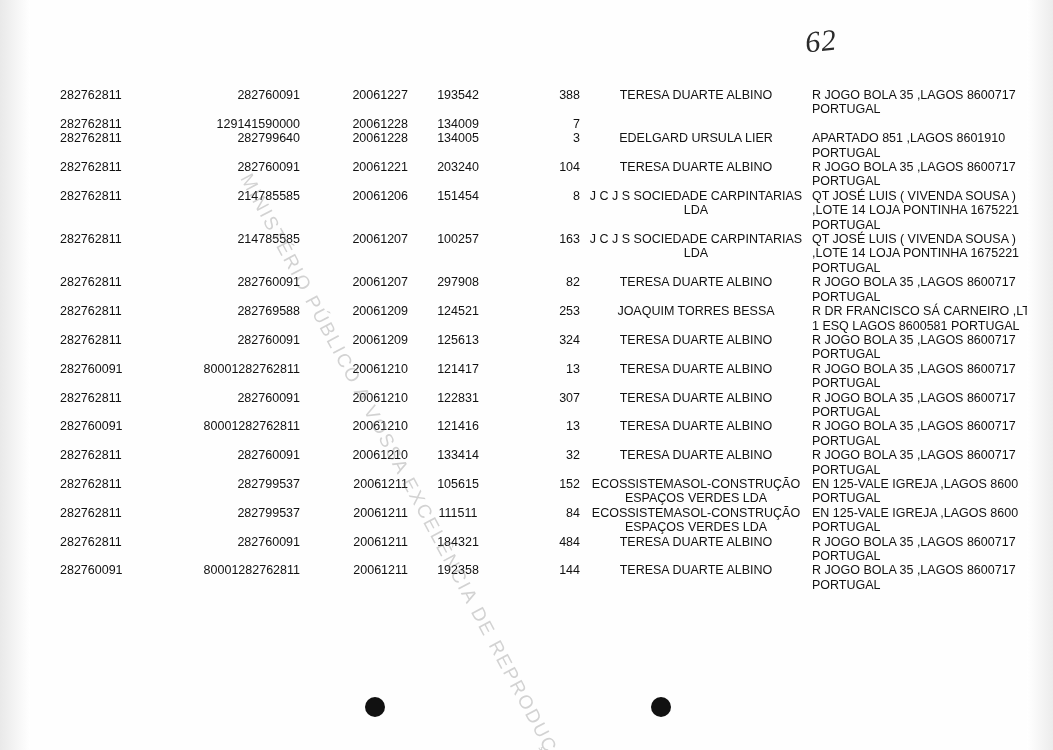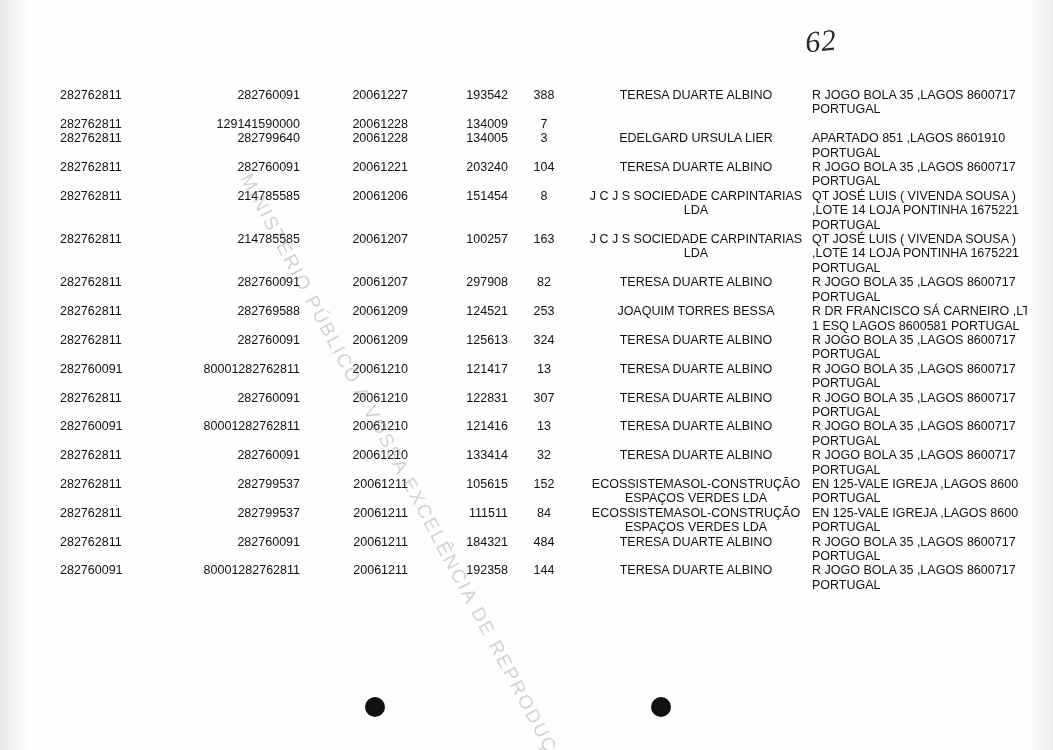"193542" td.c-doc { text-align: right -> center }
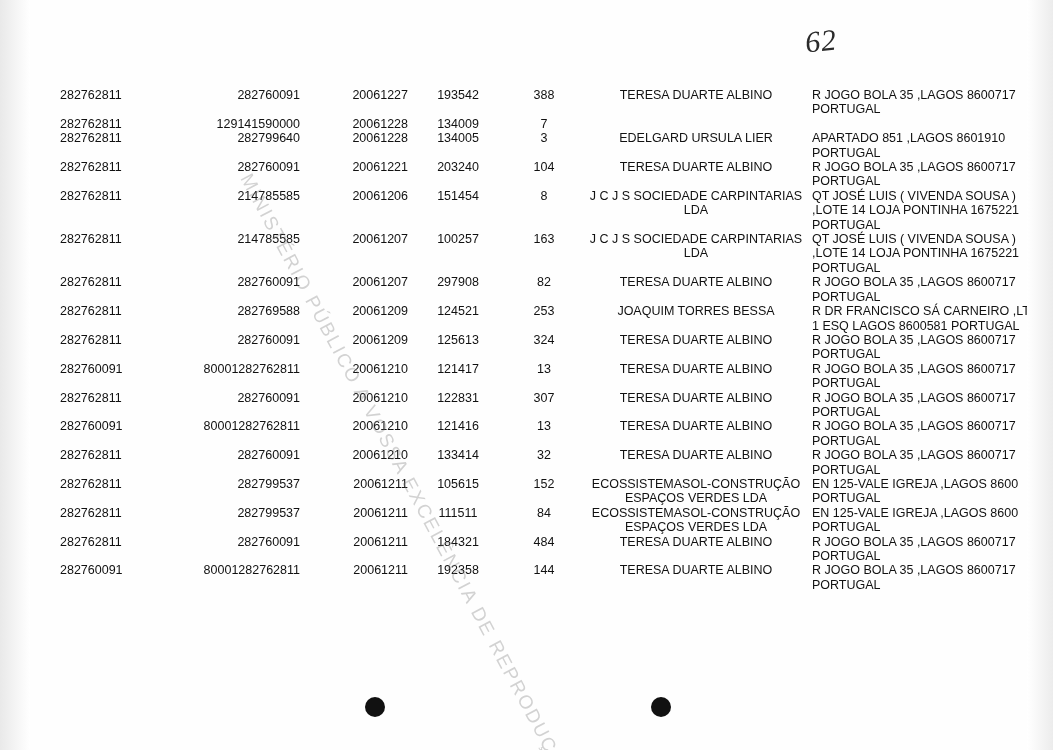"388" td.c-amt { text-align: center -> right }
